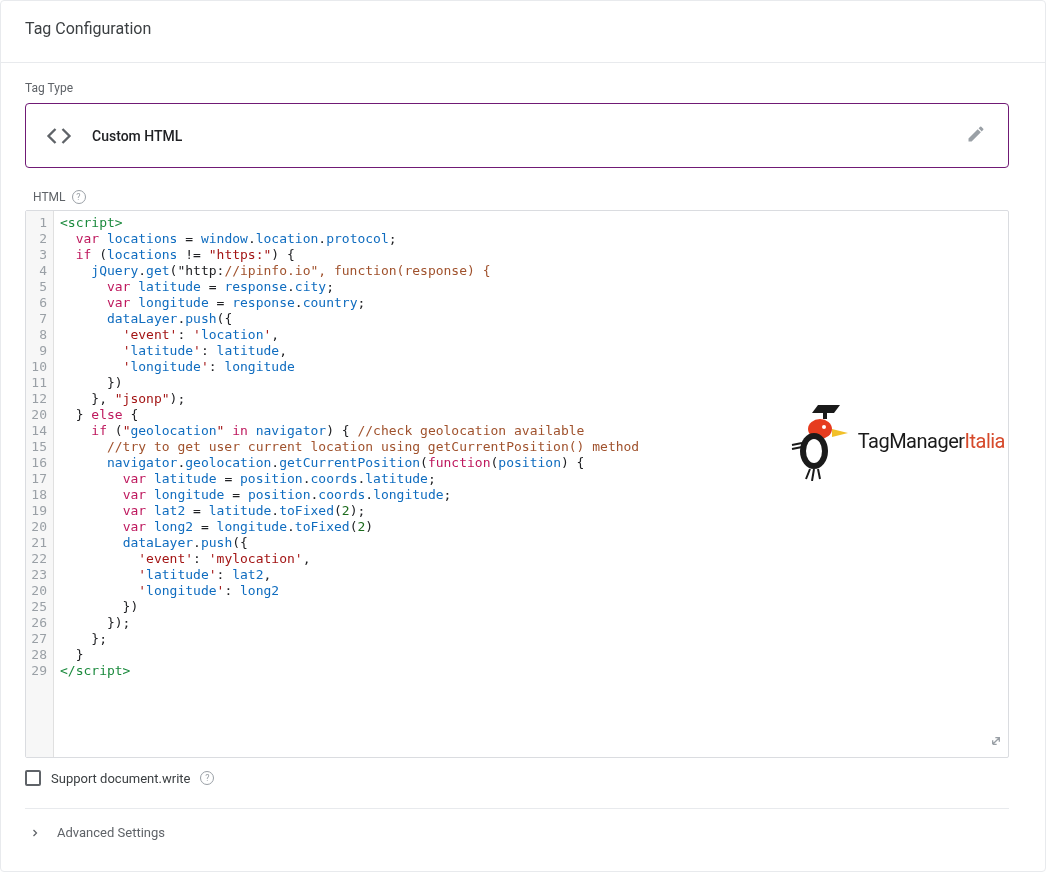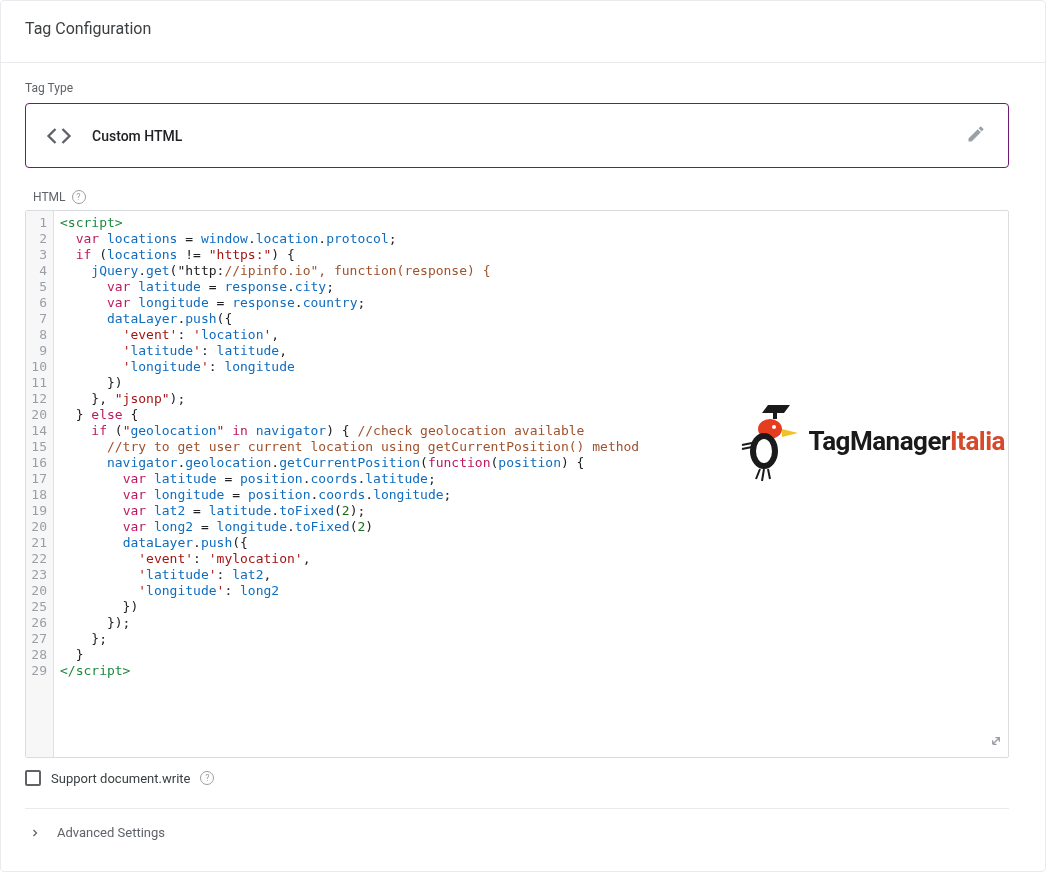"TagManagerItalia" .watermark-text { font-size: 26px -> 20px; font-weight: 700 -> 400 }
